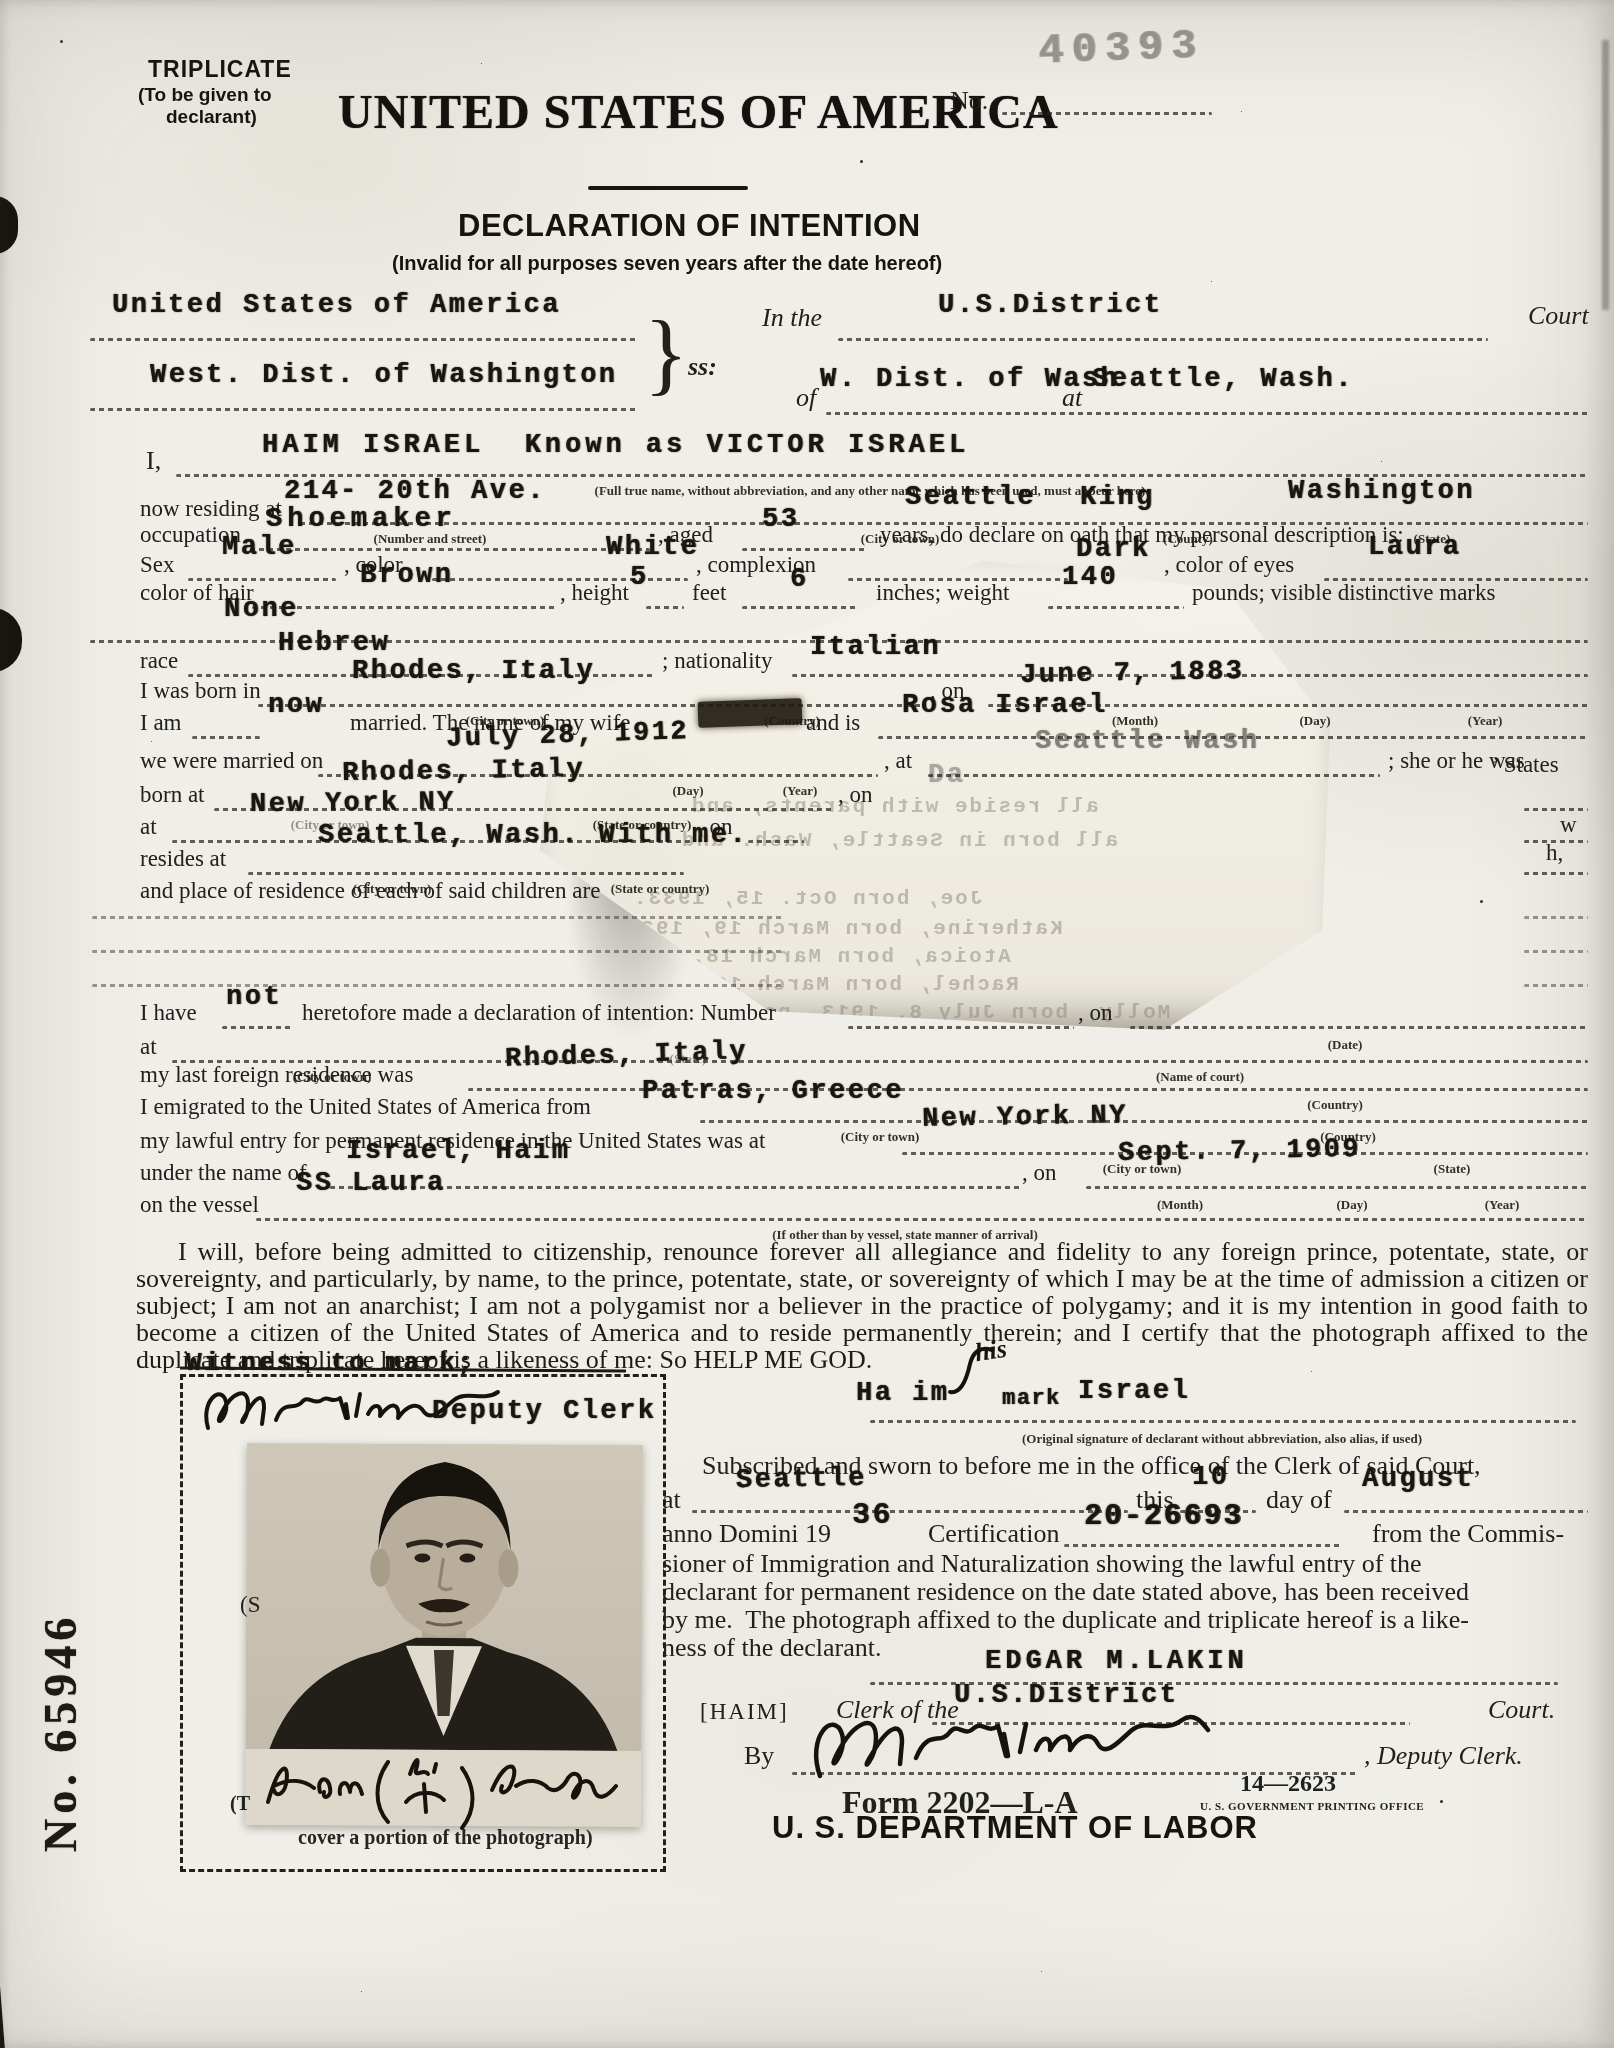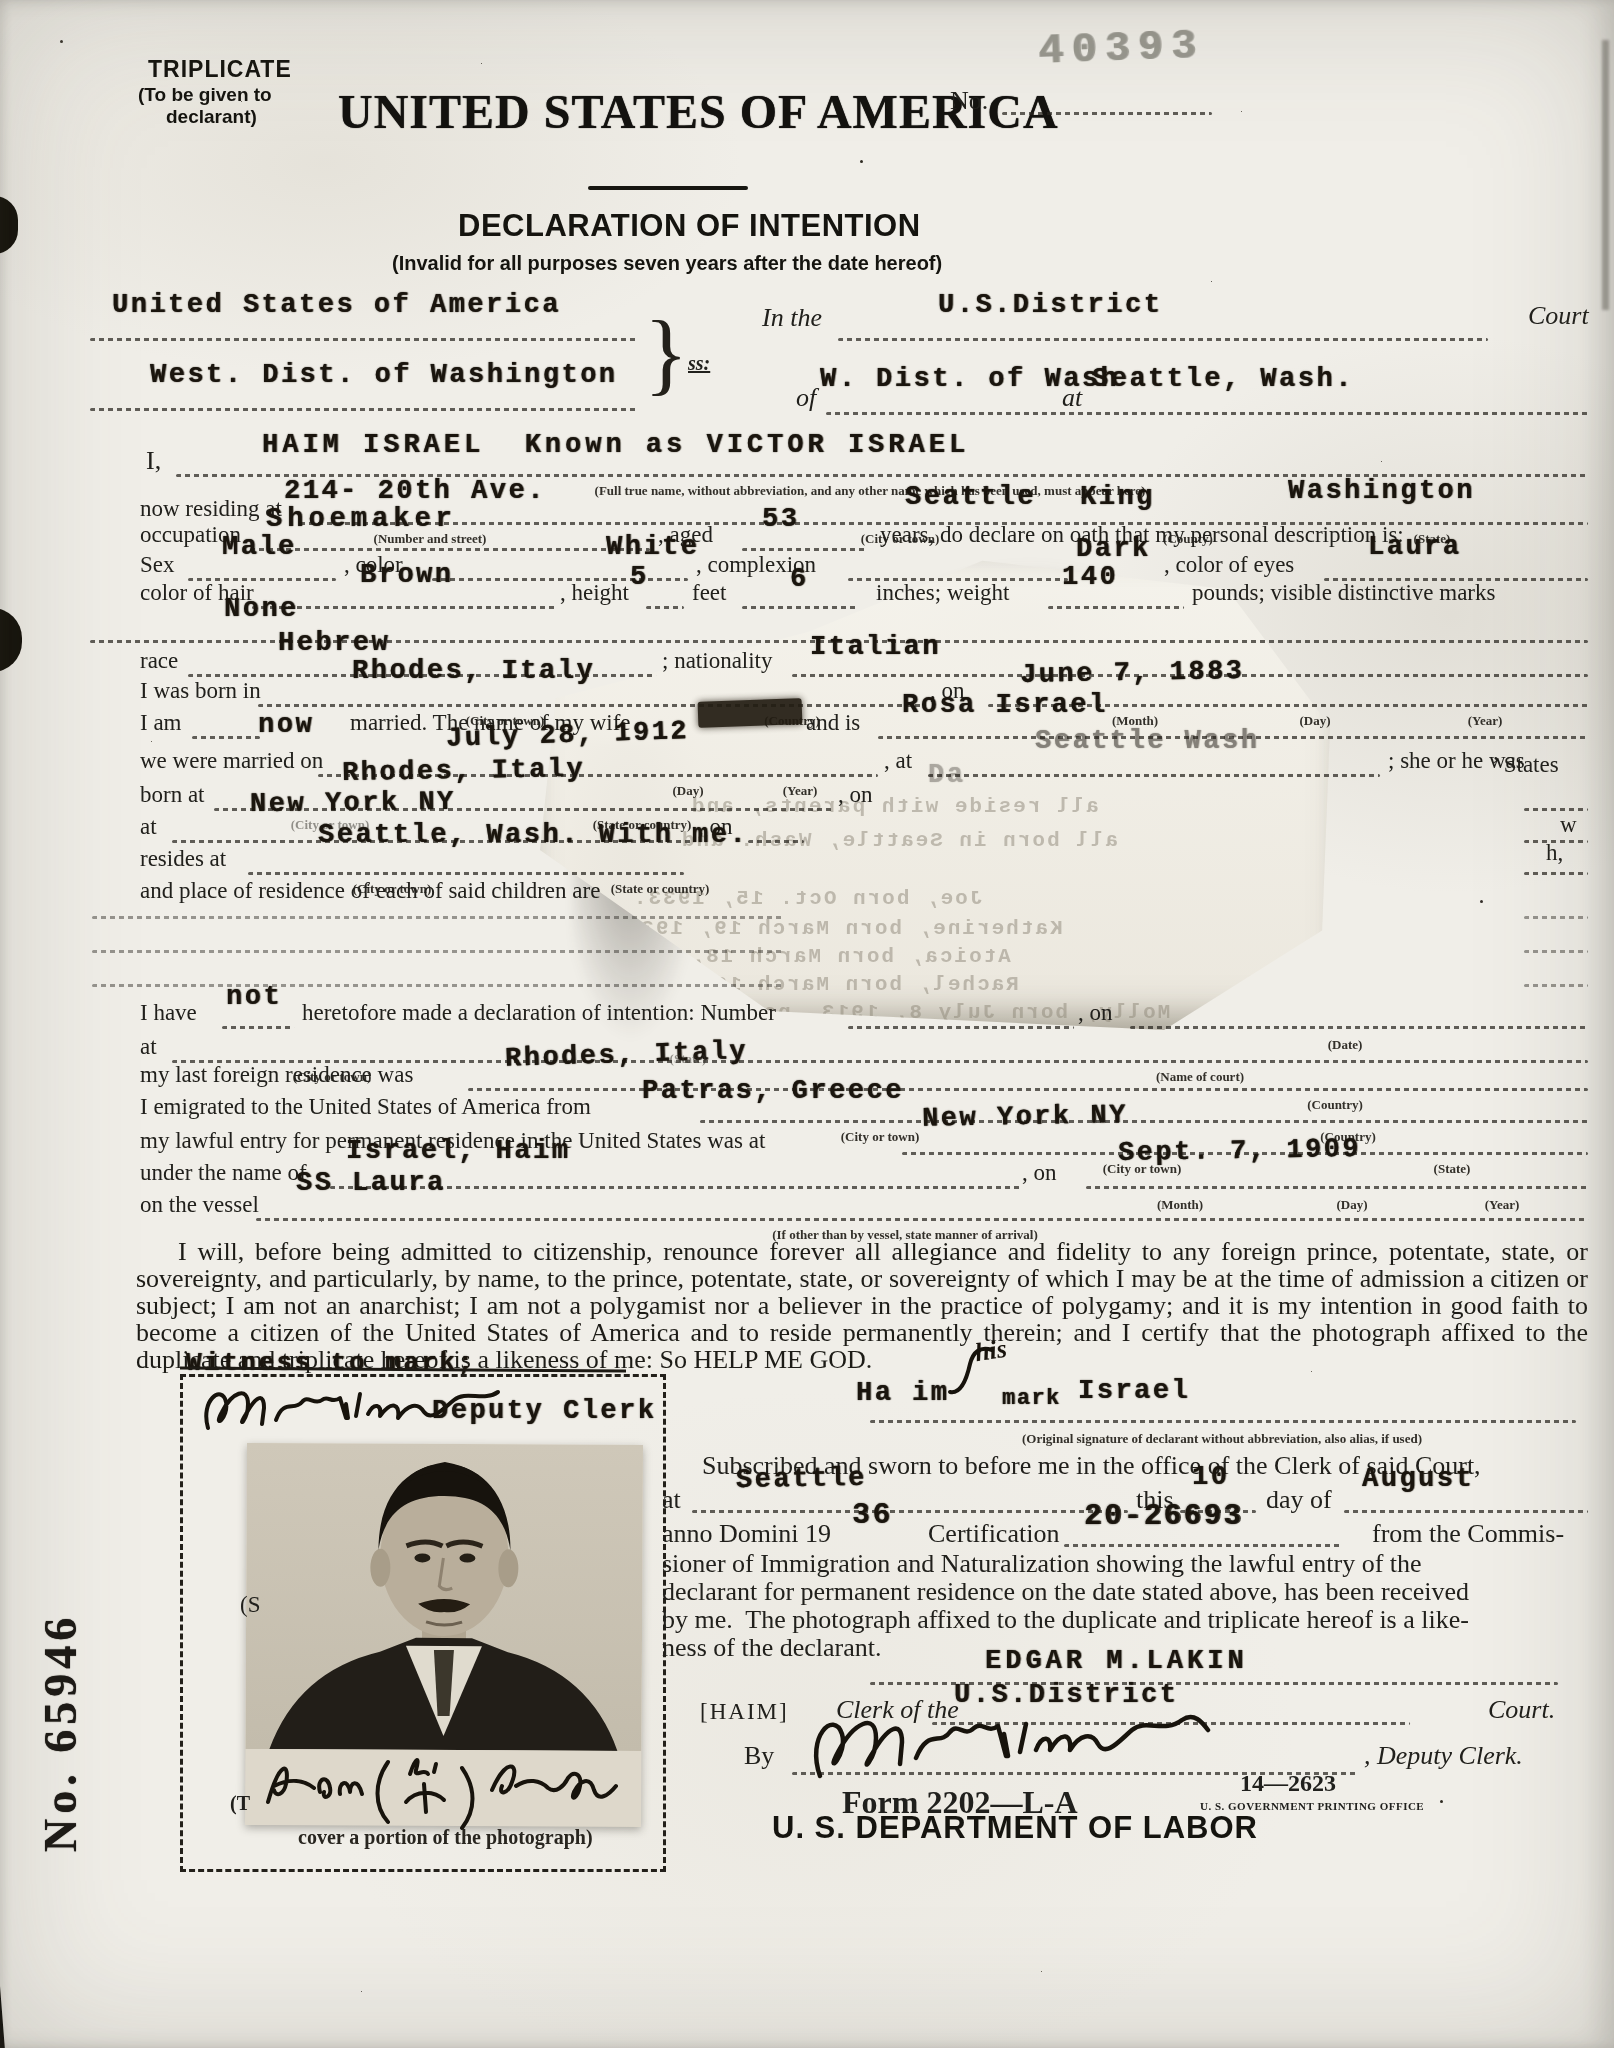"ss:" span.el { font-size: 20px -> 26px; text-decoration: underline -> none }
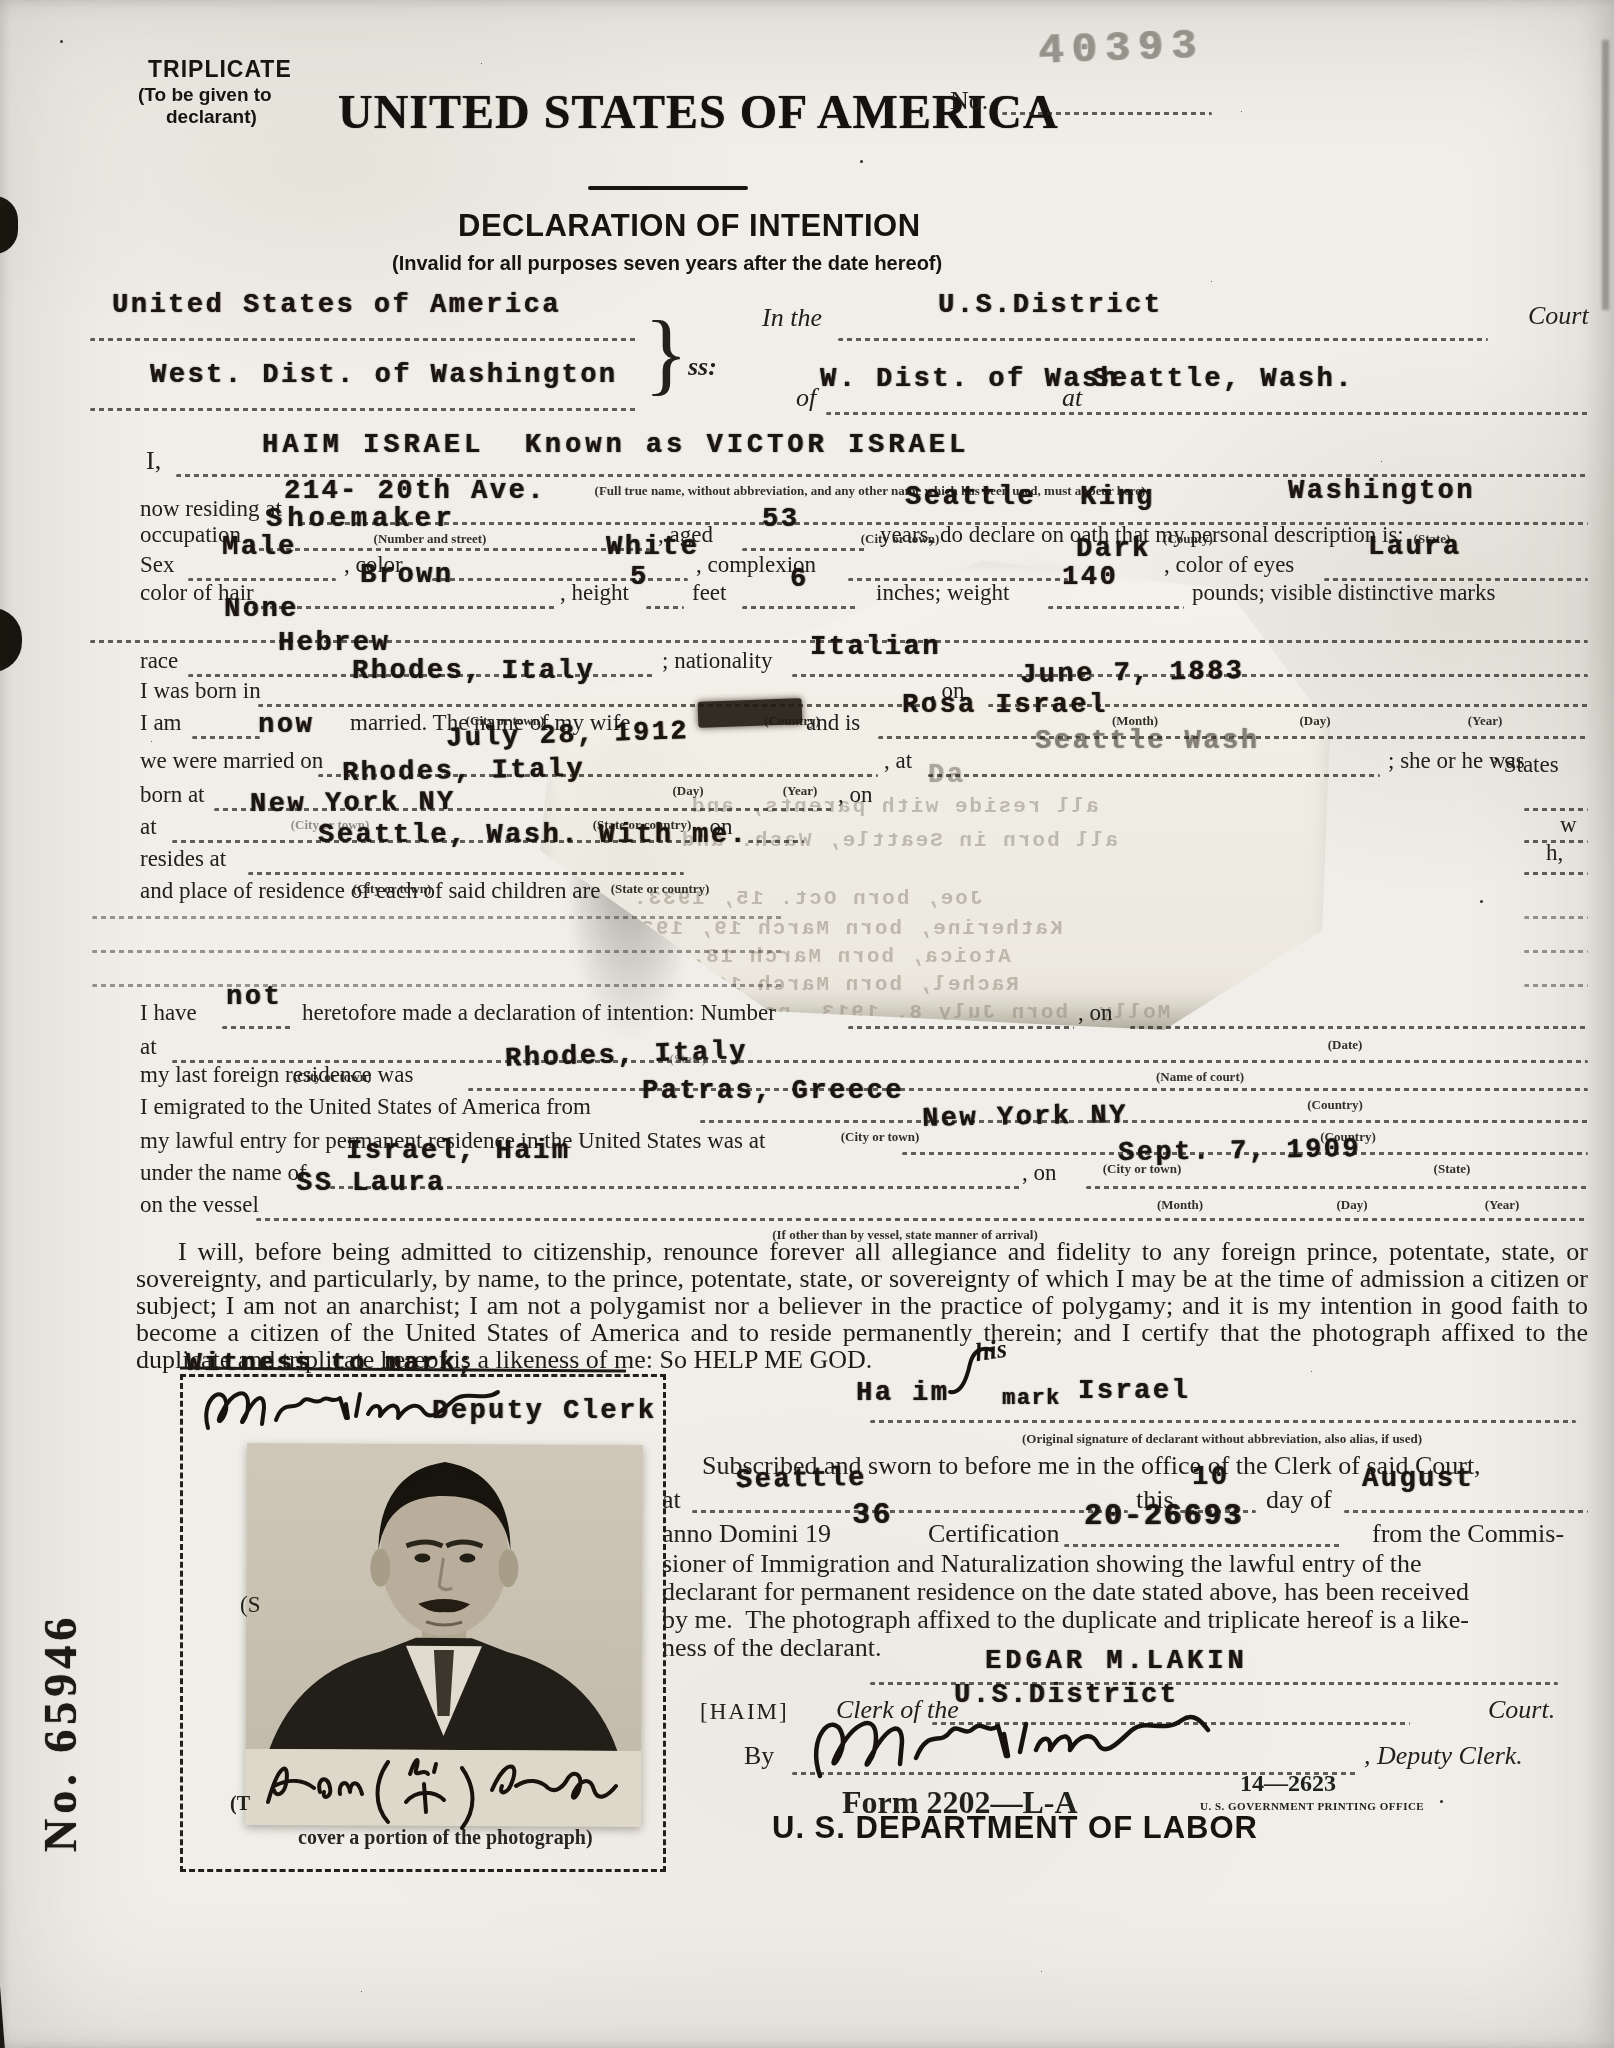"now" span.el { left: 258px -> 268px; margin-top: 20px -> none }
